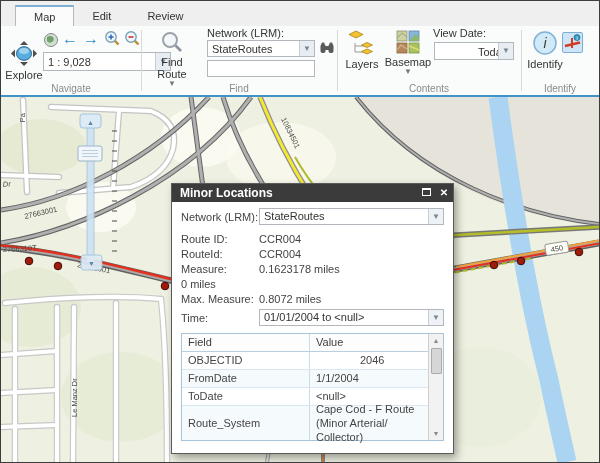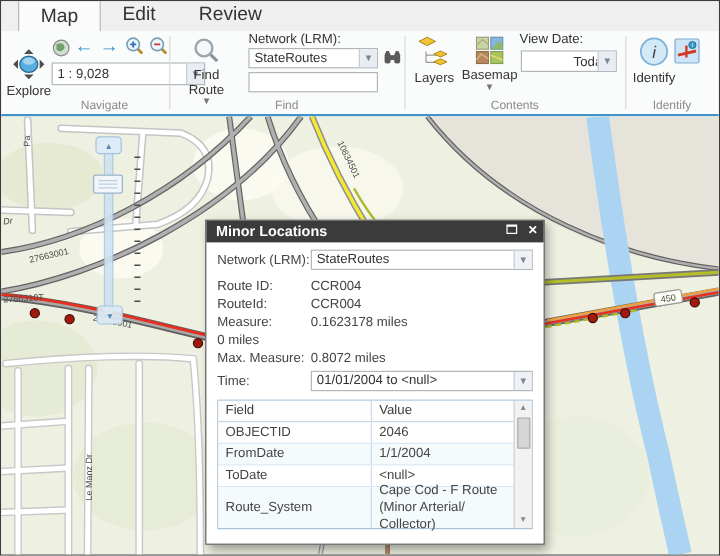"Map" .tab { font-size: 16px -> 11px }
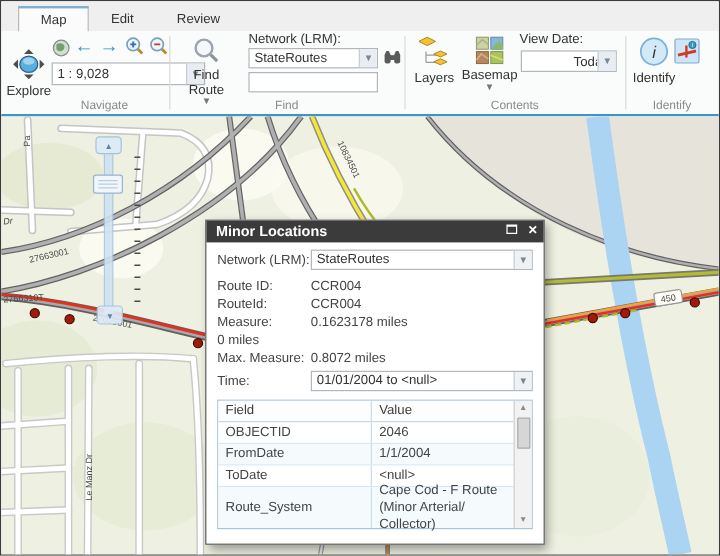"Navigate" div.grouplabel { left: 16px -> 0 }
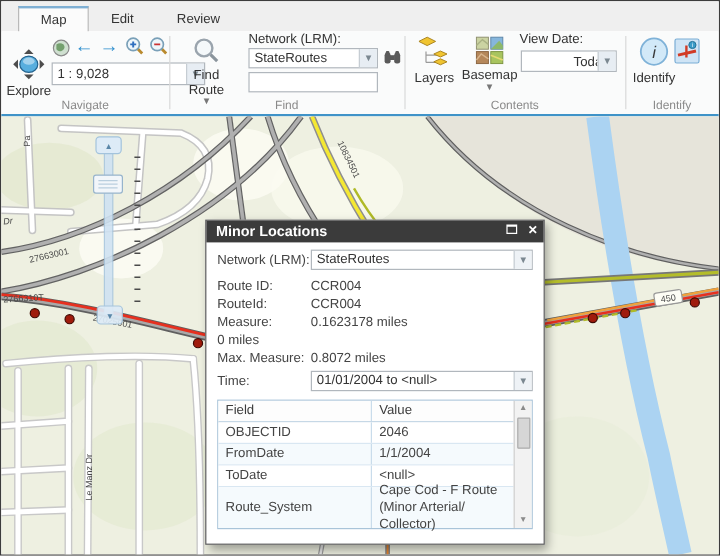"OBJECTID" div.trow { gap: none -> 44px }
